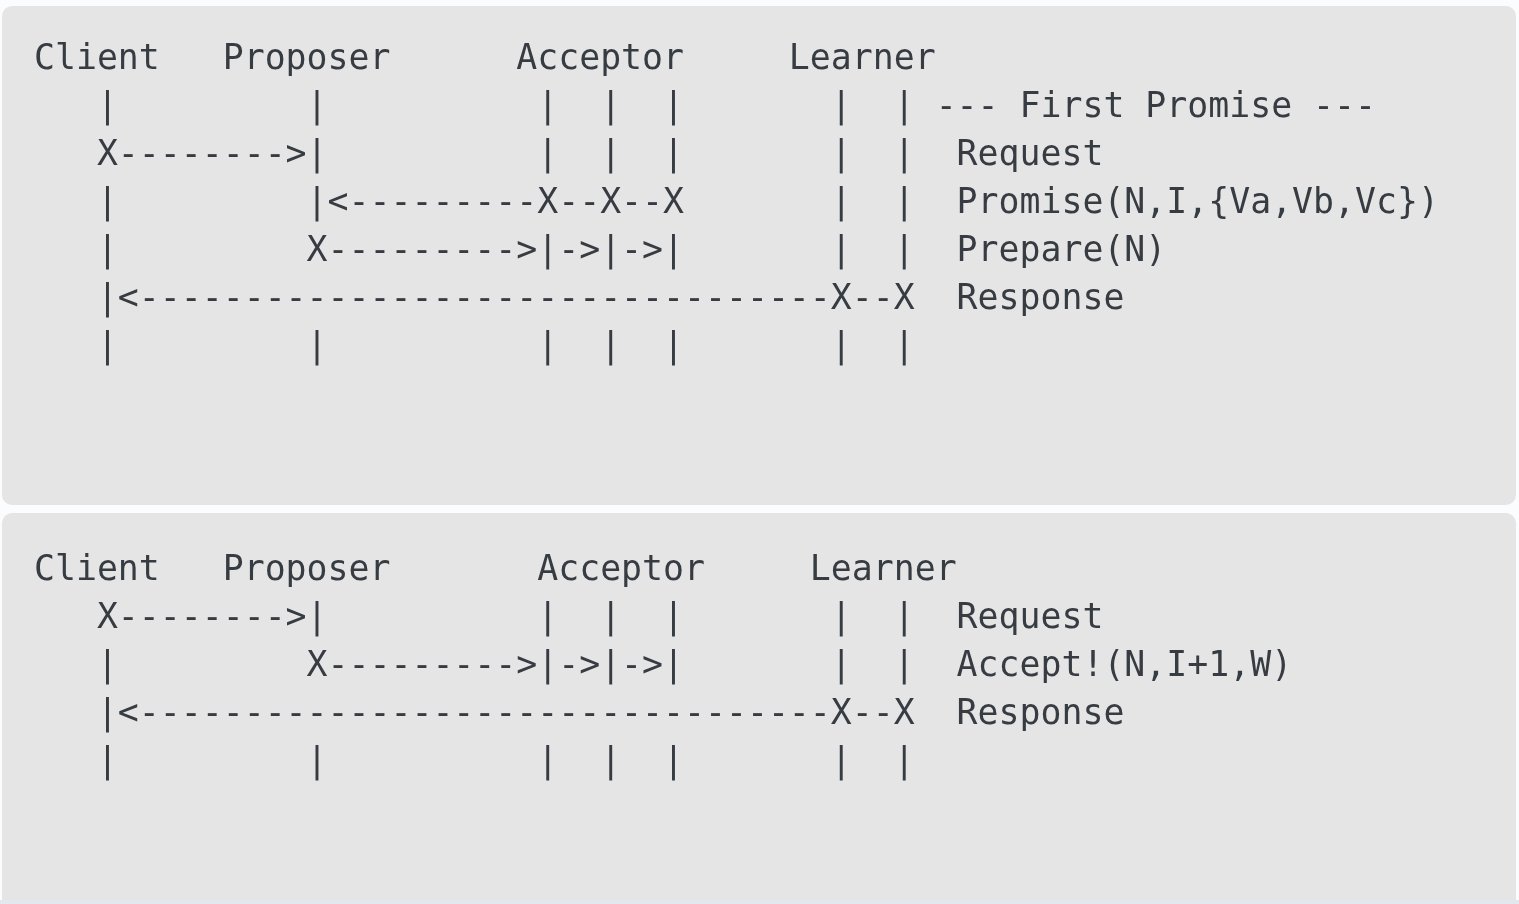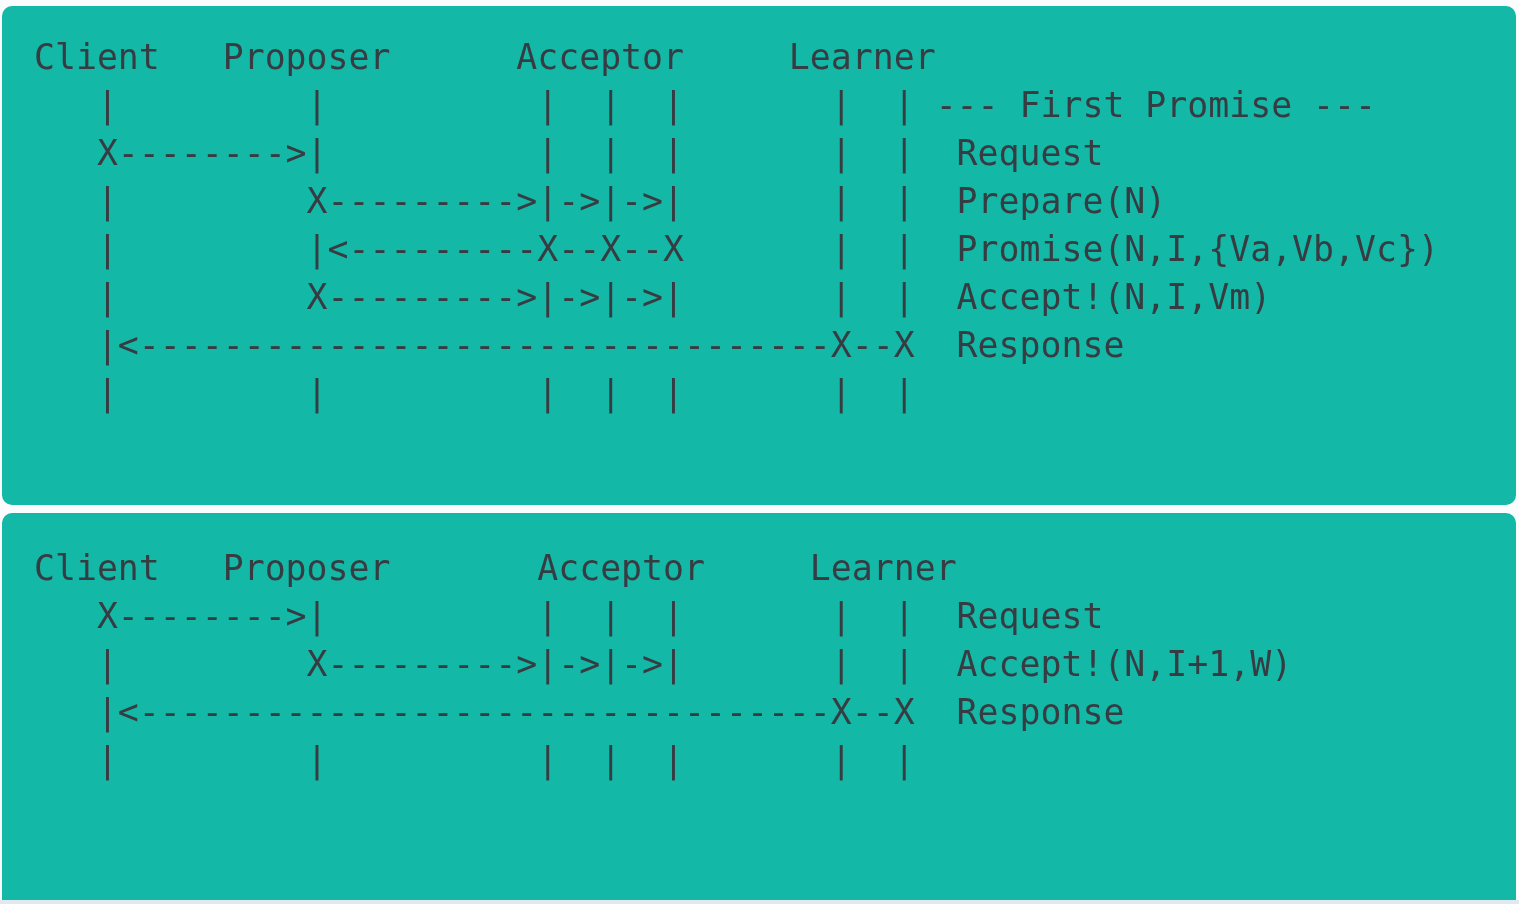"Client Proposer Acceptor Learner" .code-block { background: #14b8a6 -> #e5e5e5 }
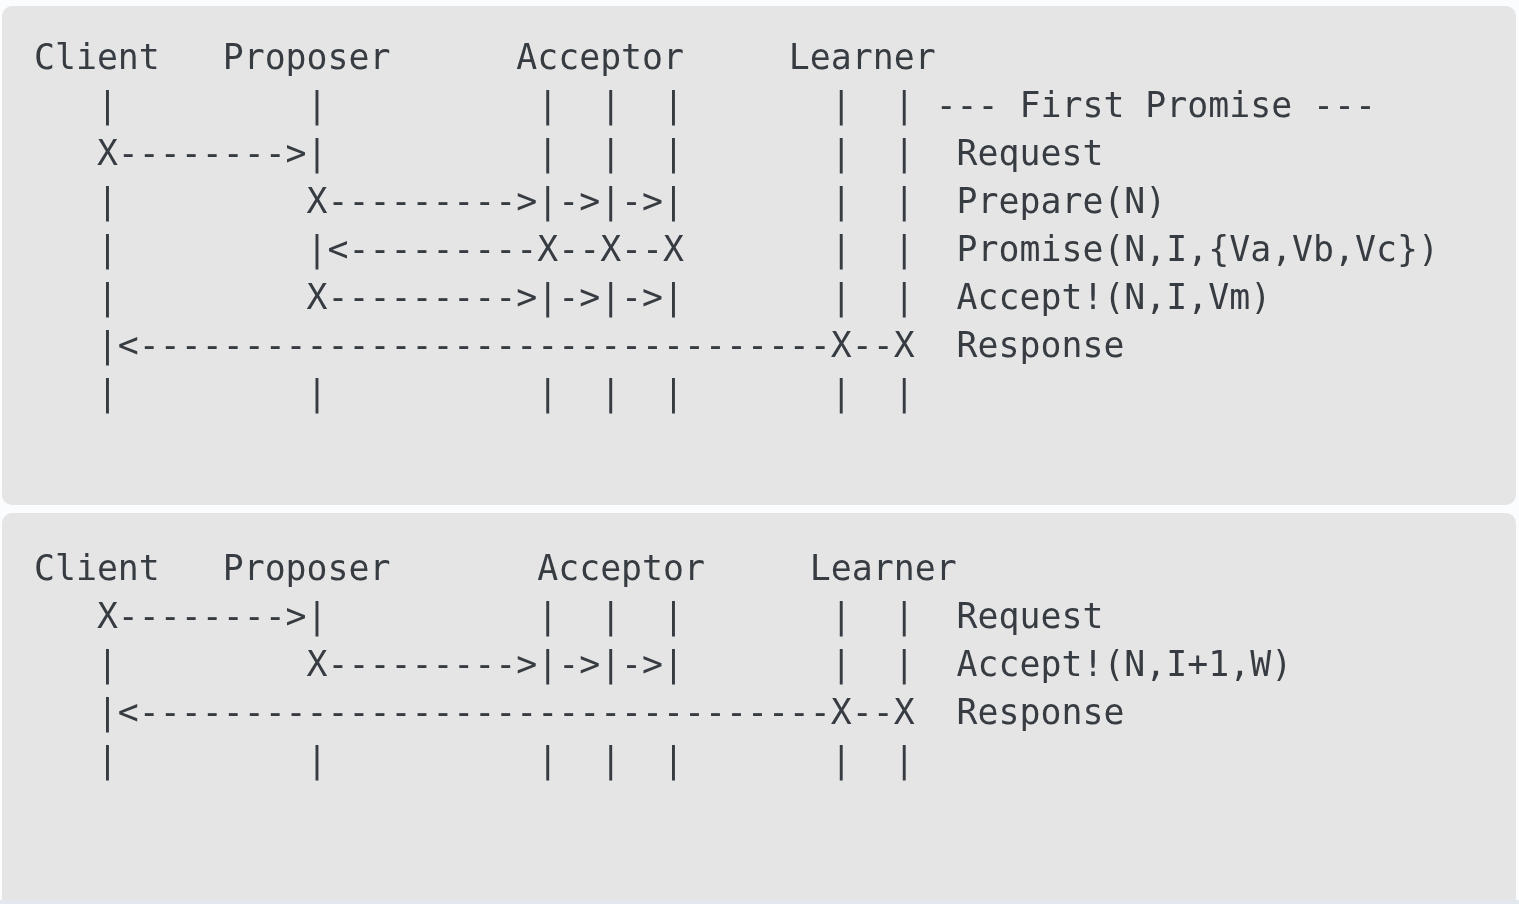"| X--------->|->|->| | | Prepare(N)" div.ln { order: before "| |<---------X--X--X | |" -> after "| |<---------X--X--X | |" }
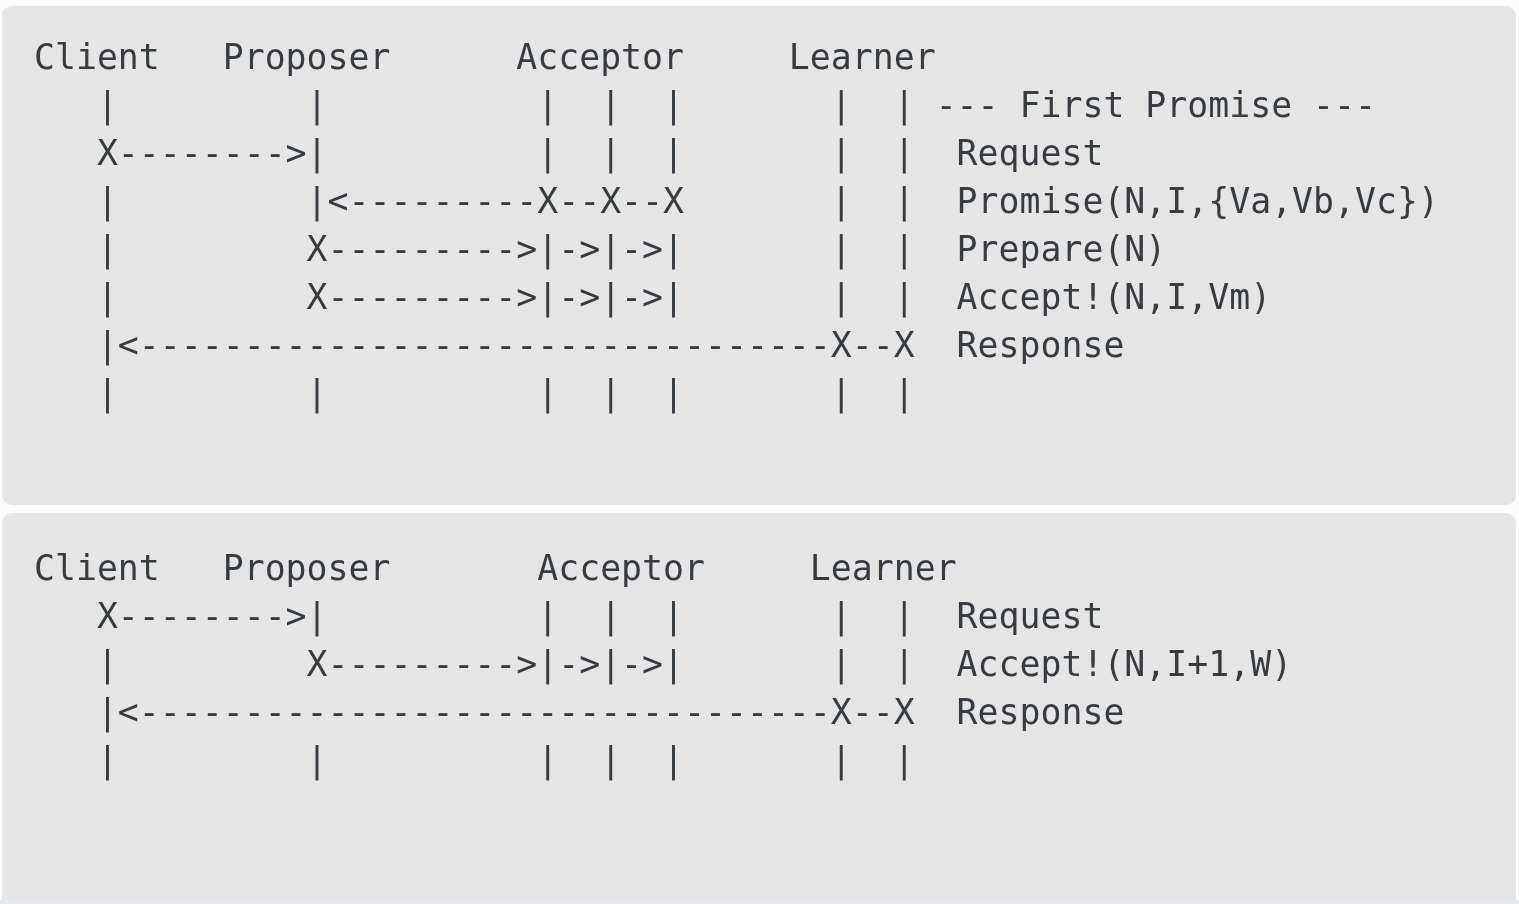"| X--------->|->|->| | | Accept!(N,I,Vm)" div.ln { html: <div> | X---------&gt;|-&gt;|-&gt;| | | Accept!(N,I,Vm)</div> -> none }
